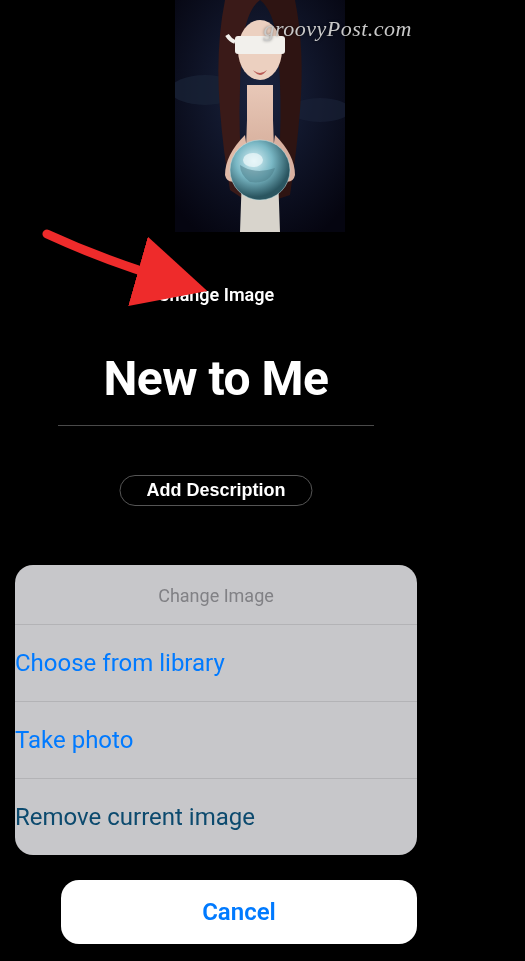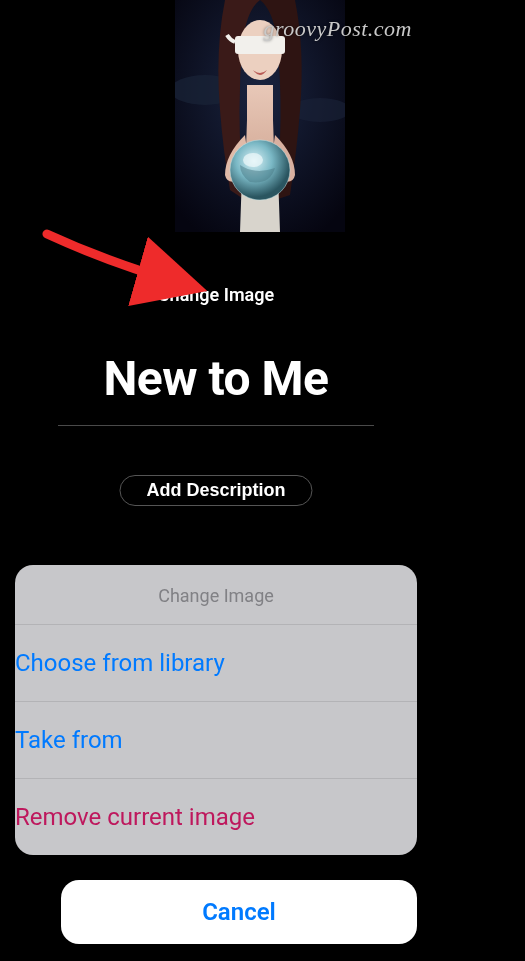"Take from" div.sheet-option { text: from -> photo }
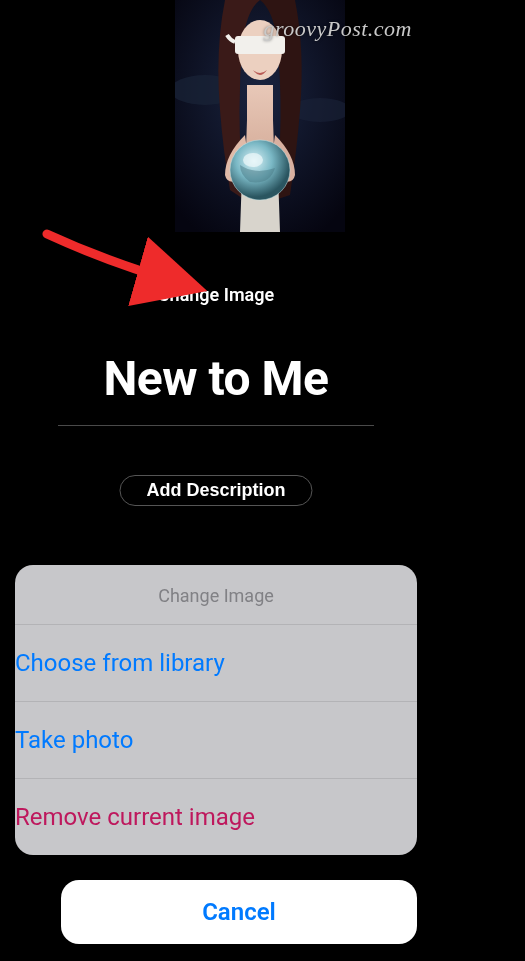"Remove current image" .sheet-option.disabled { color: #be185d -> #0c4a6e }
